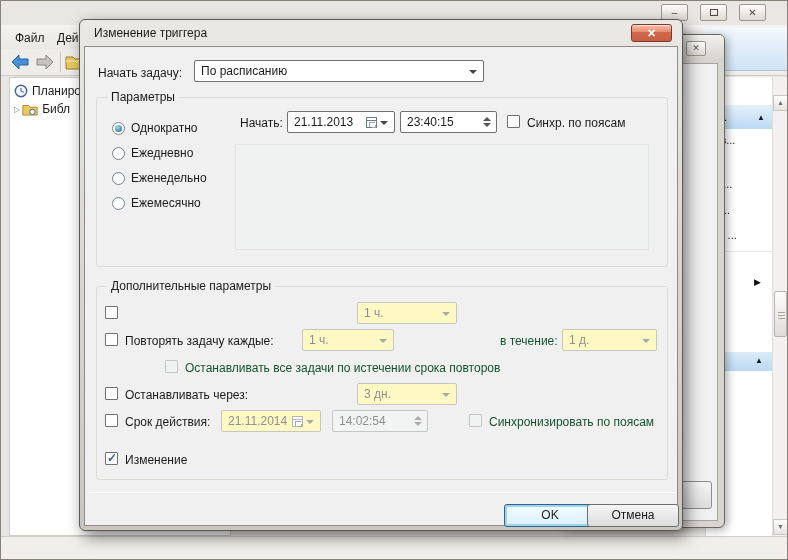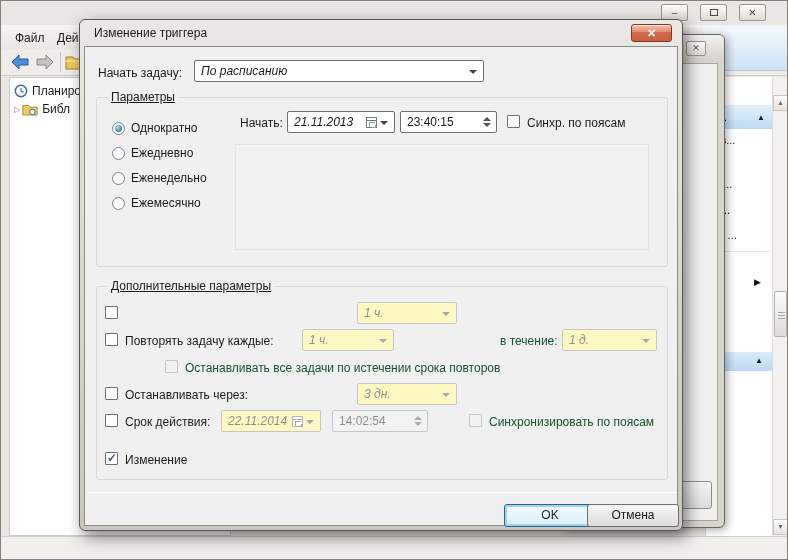"По расписанию" .combo { font-style: italic -> none }
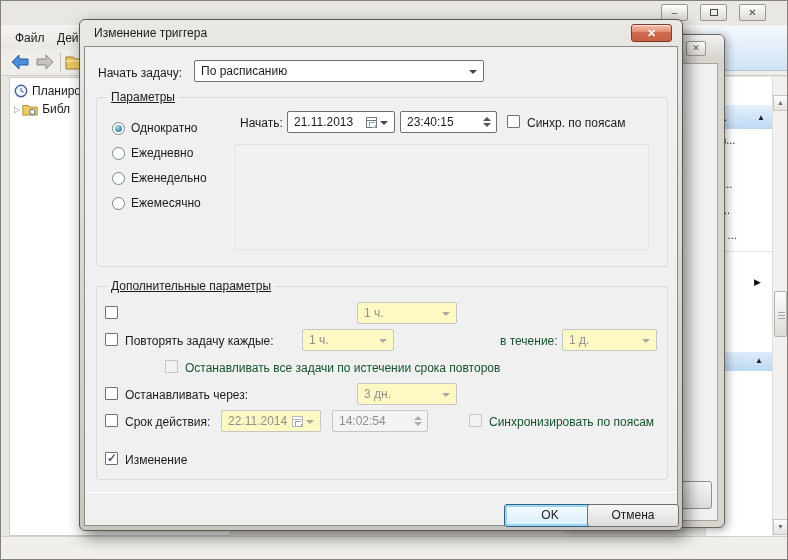"Параметры" .grp-title { text-decoration: underline -> none }
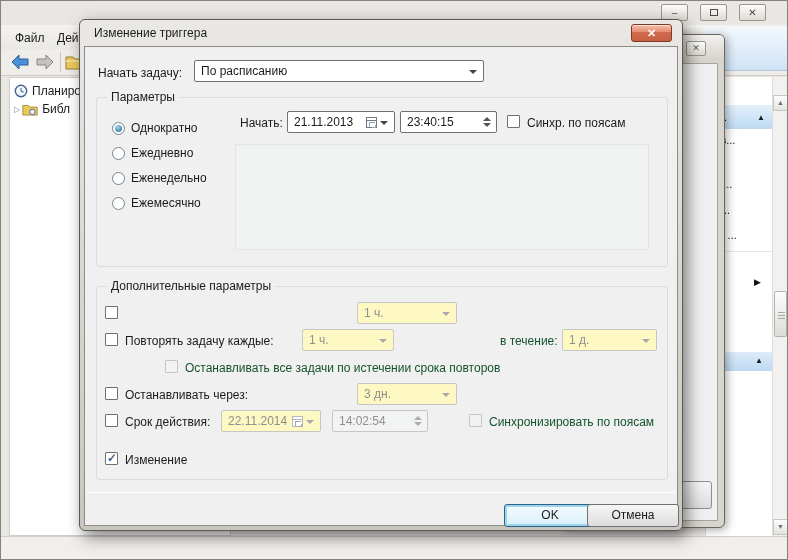"22.11.2014" span { text: 22.11.2014 -> 21.11.2014 }
